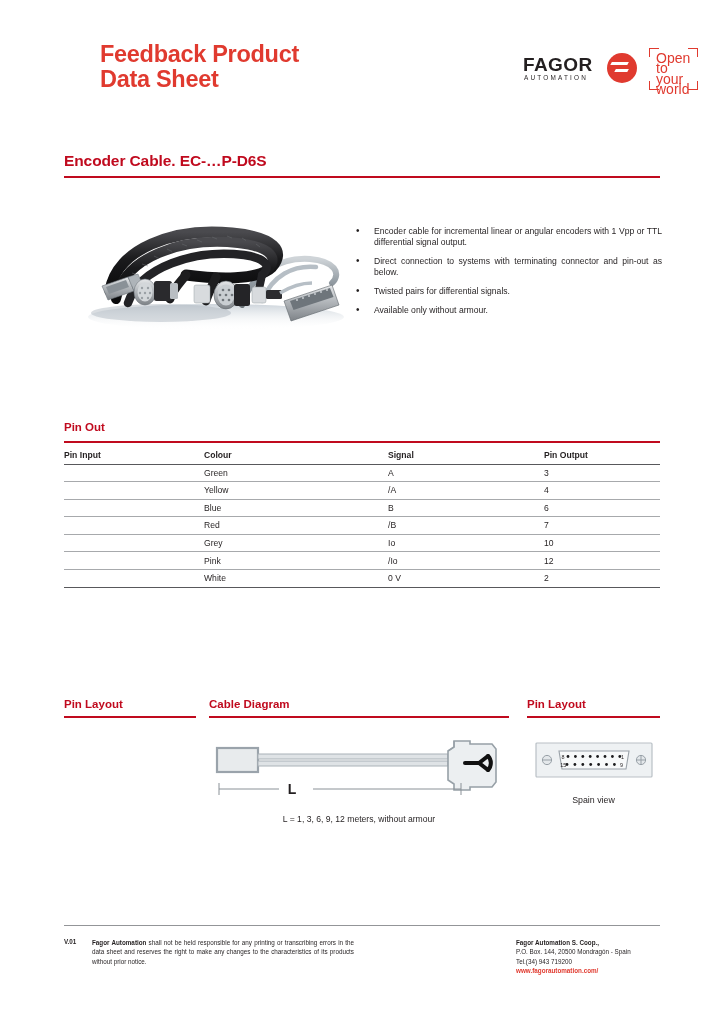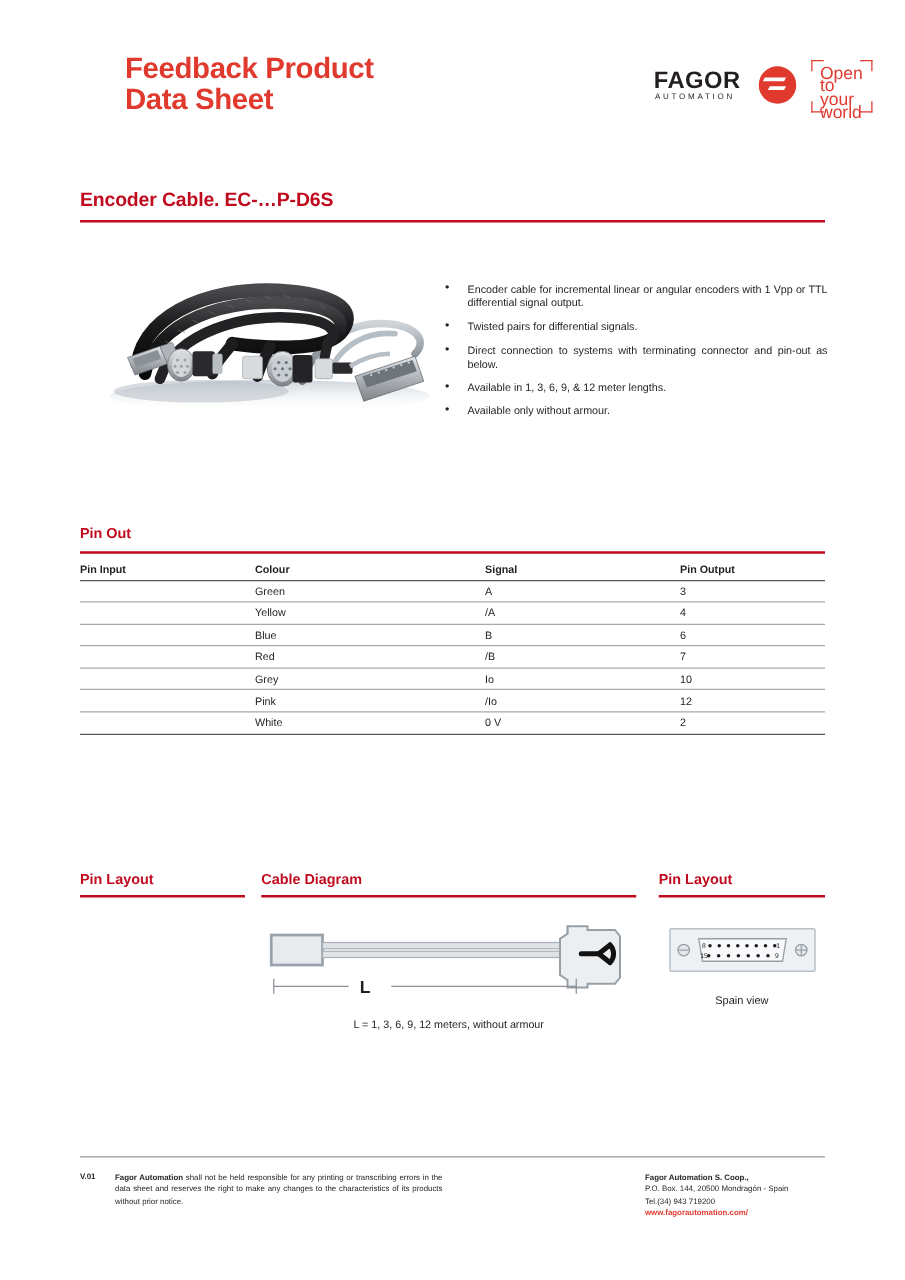"Twisted pairs for differential signals." div.feature { order: before "Direct connection to systems with" -> after "Direct connection to systems with" }
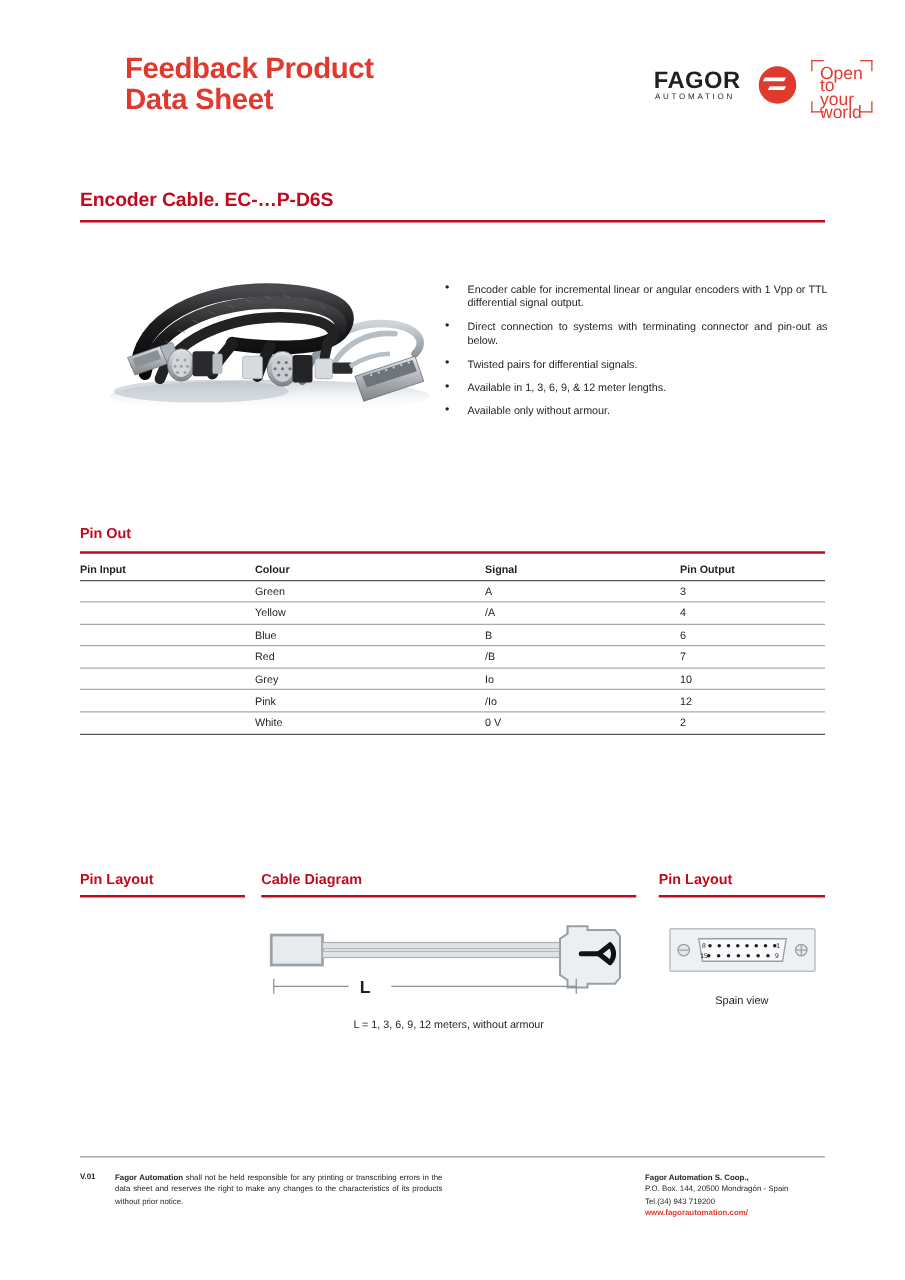"Available in 1, 3, 6," div.feature { html: <div>Available in 1, 3, 6, 9, &amp; 12 meter lengths.</div> -> none }
